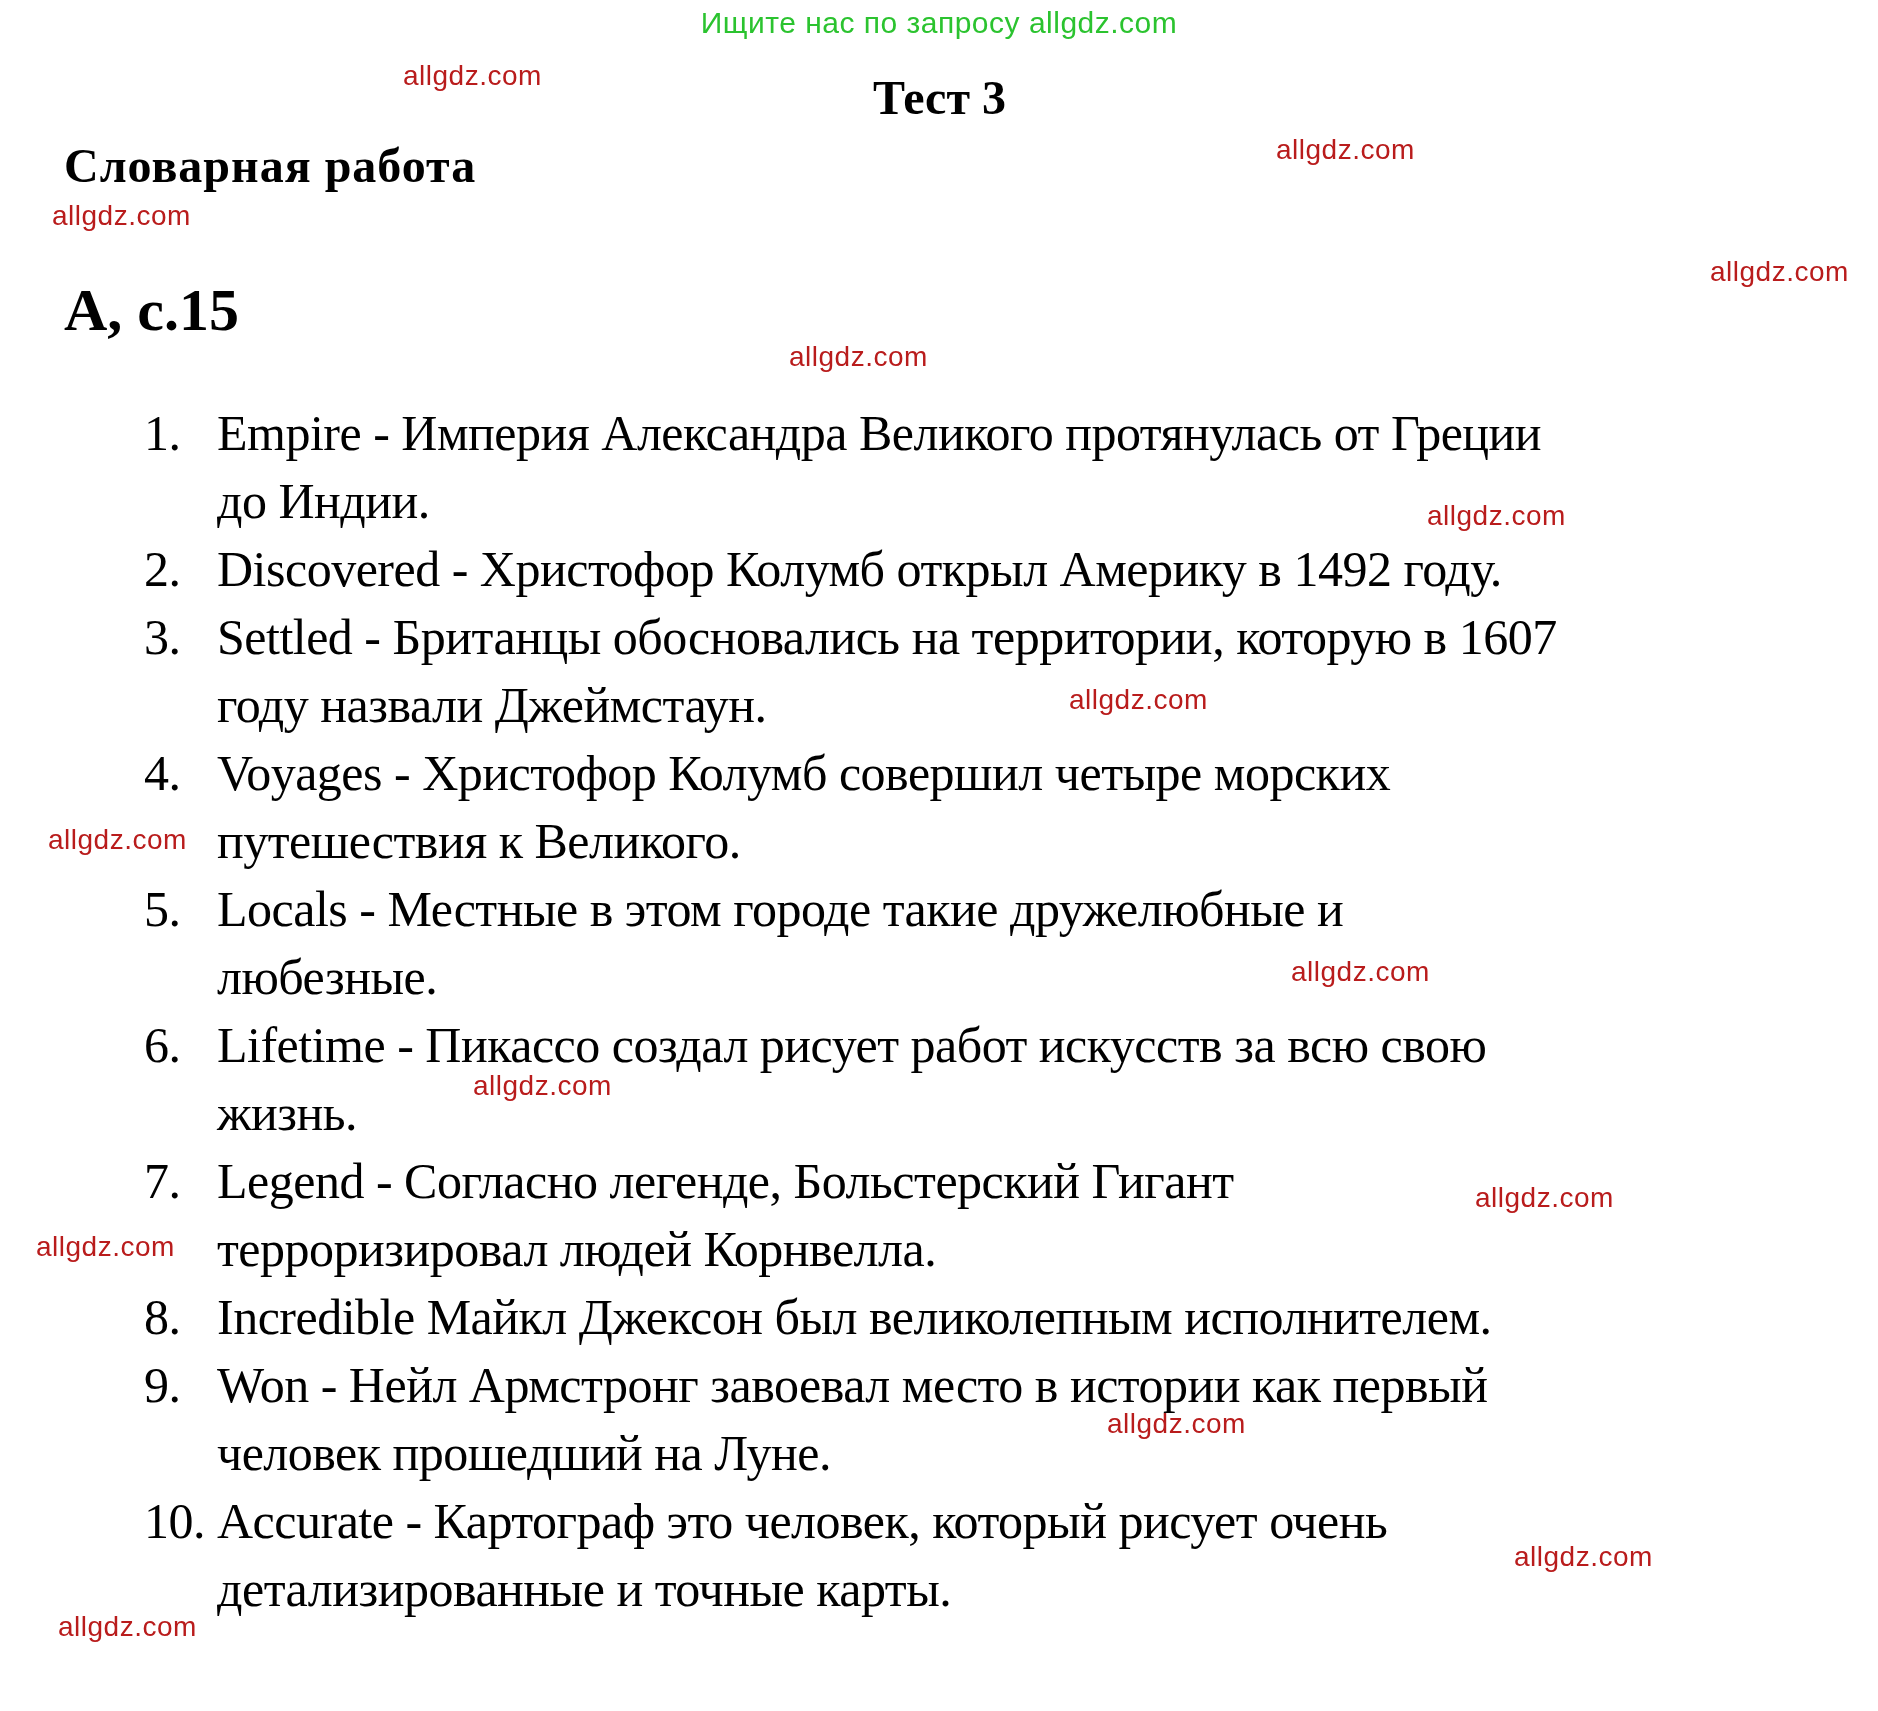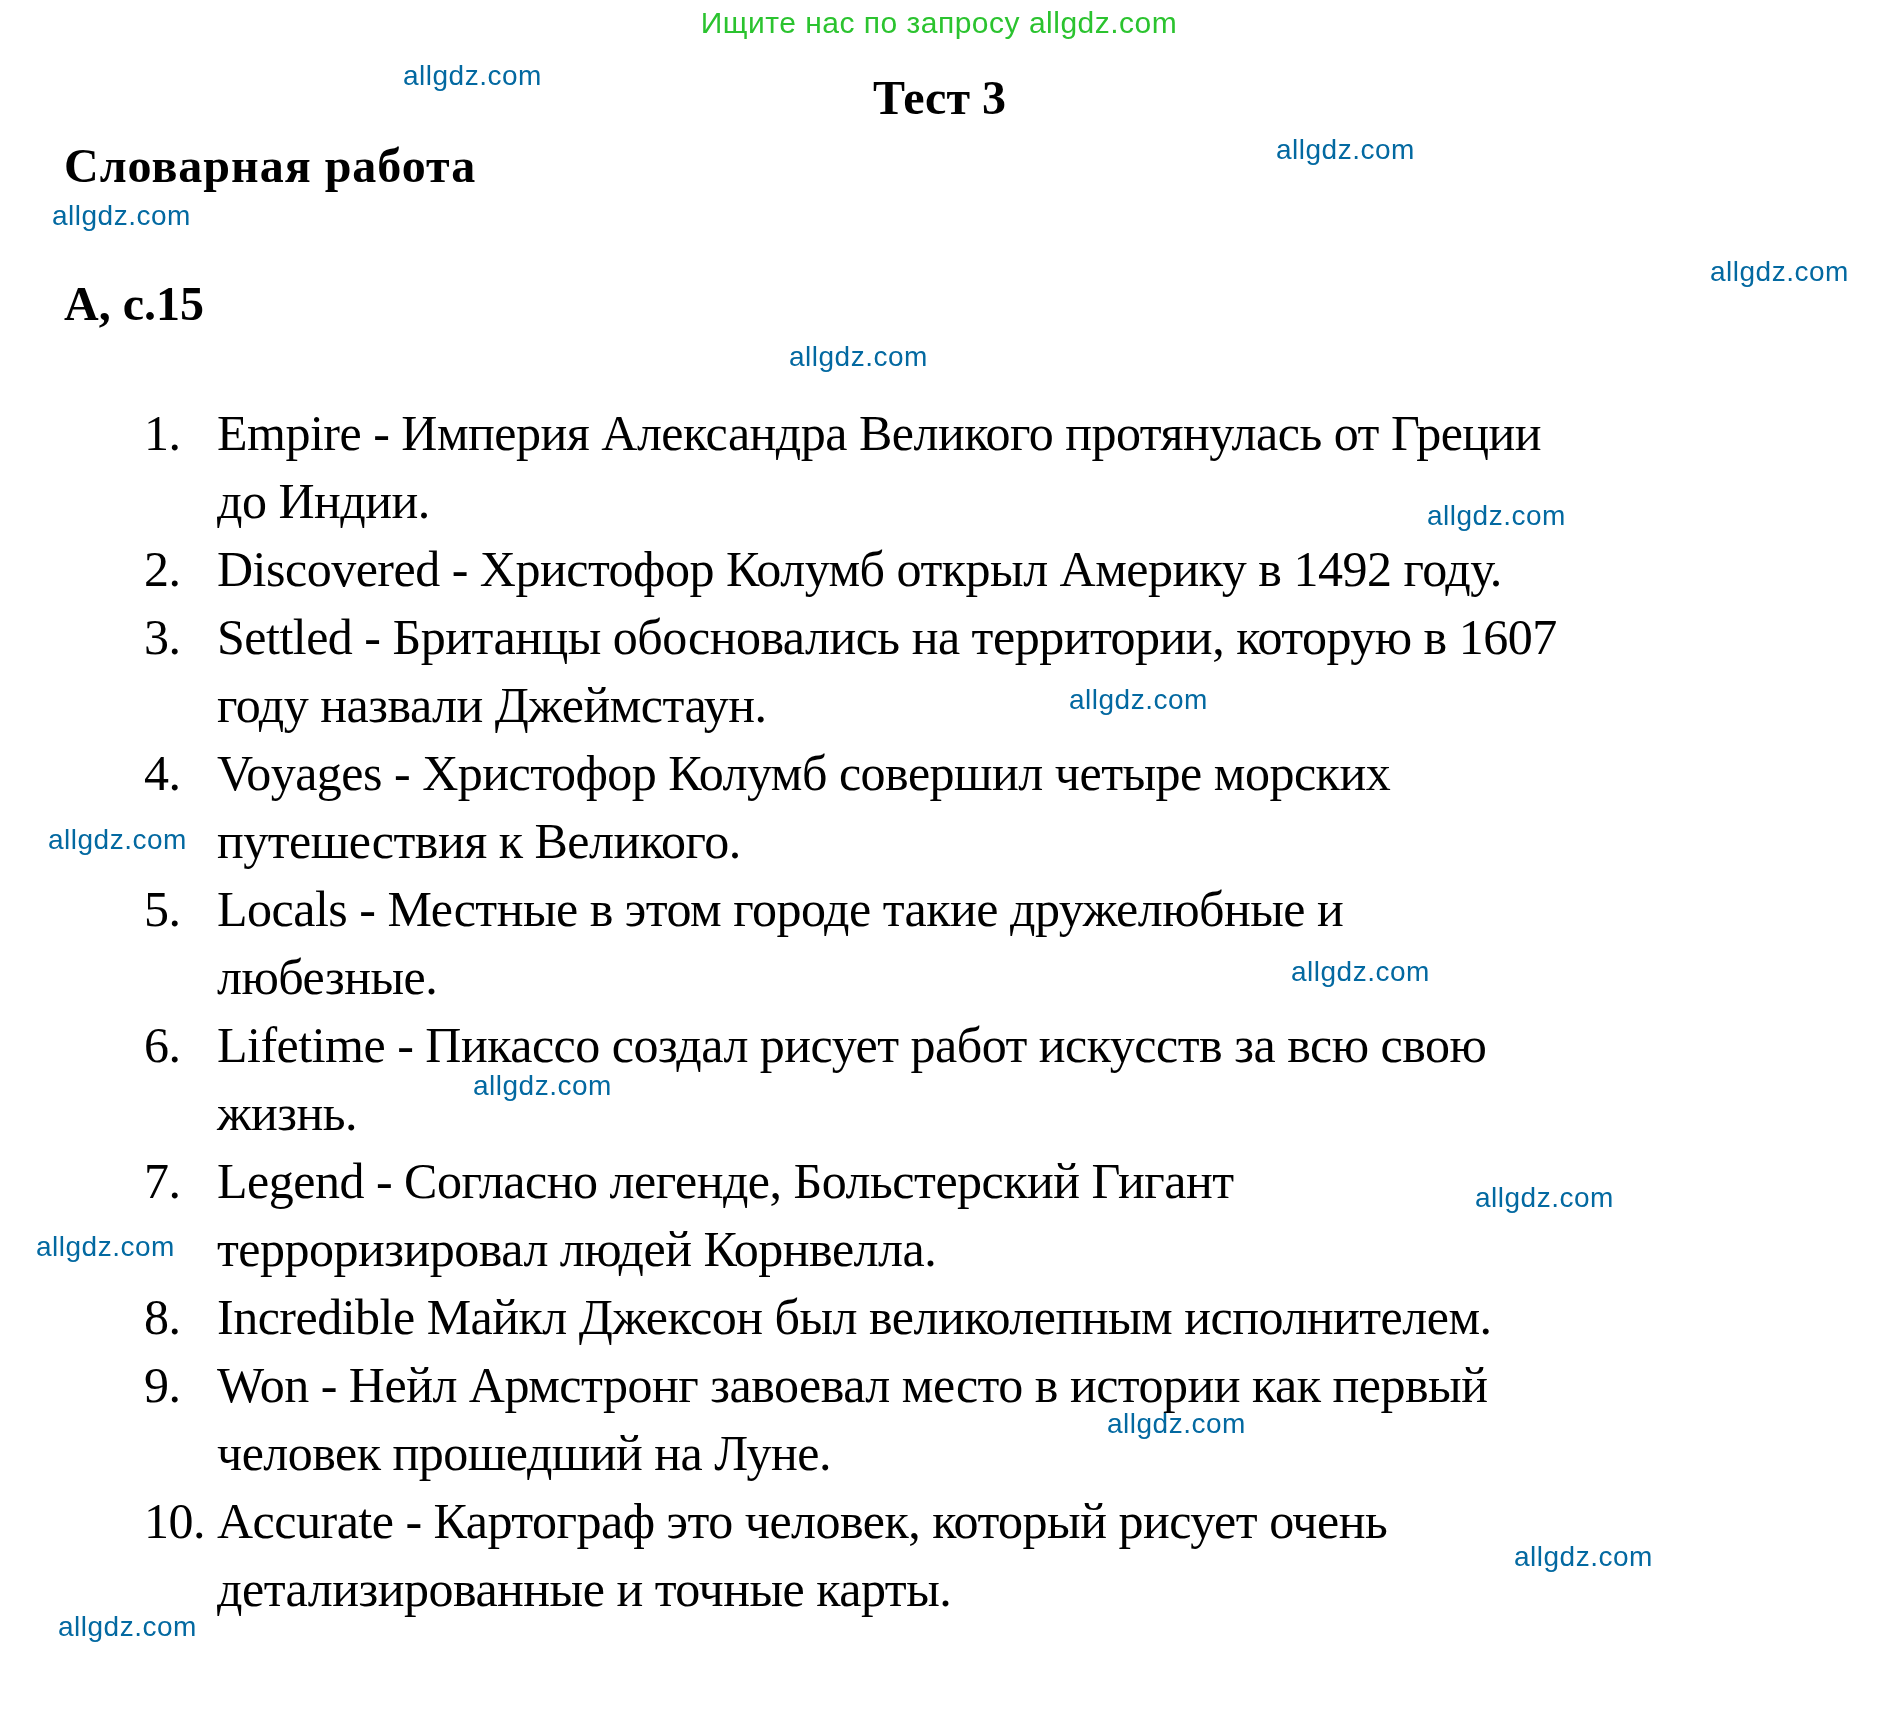"allgdz.com" .wm { color: #0369a1 -> #b91c1c }
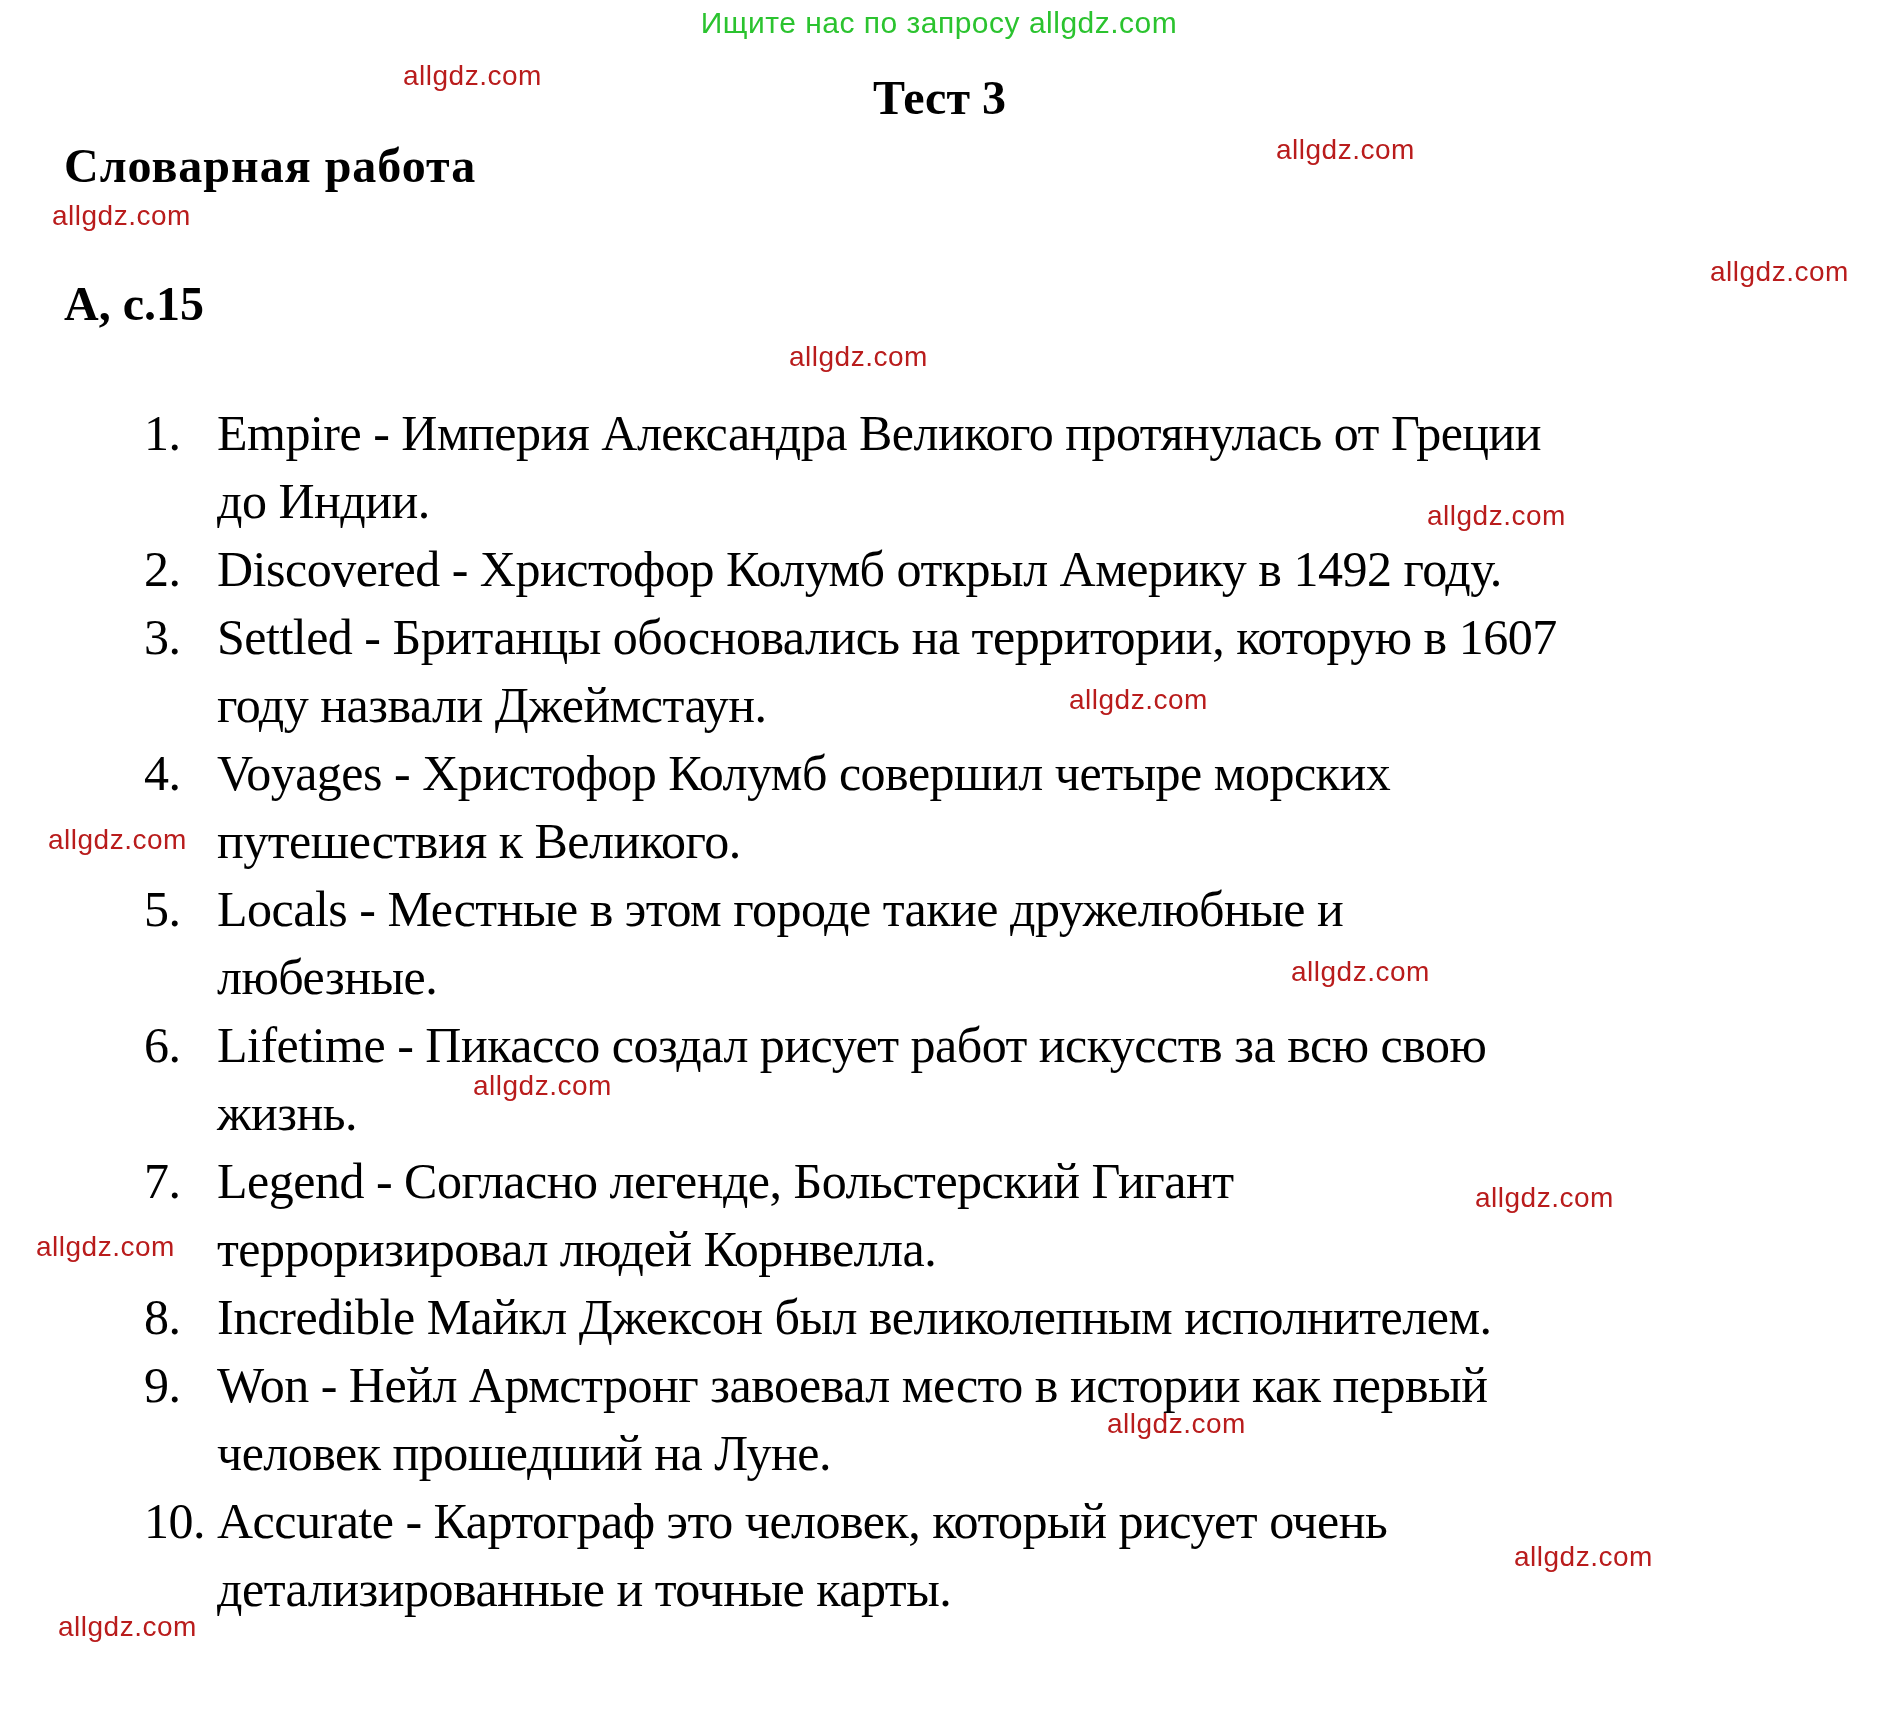"А, с.15" .h-sec { font-size: 48px -> 60px }
